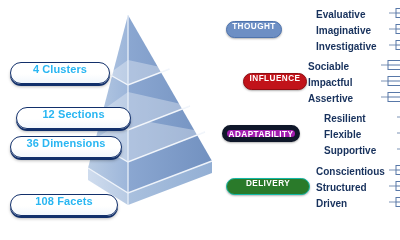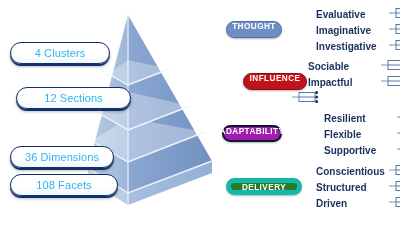"4 Clusters" .pill { align-items: center -> flex-start; font-weight: 400 -> 700; margin-top: none -> 20px }
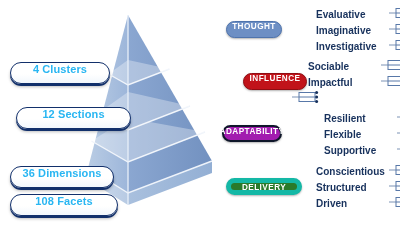"Assertive" span.trait-label { html: none -> <span>Assertive</span> }
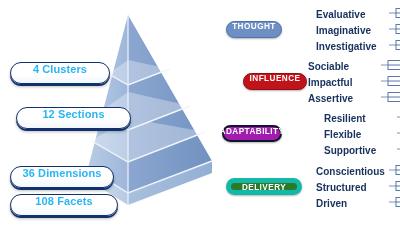"ADAPTABILITY" div.badge { border: 2px solid #0f172a -> 5px solid #0f172a; width: 60px -> 78px }
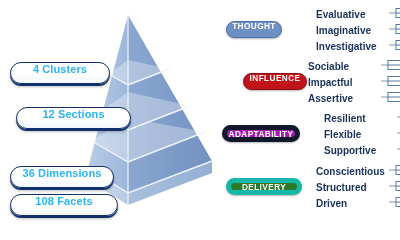"36 Dimensions" .pill-3 { top: 146px -> 116px; width: 104px -> 112px }
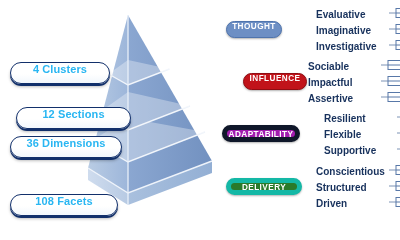"DELIVERY" div.badge { border: 5px solid #14b8a6 -> 1px solid #14b8a6; width: 76px -> 84px }
